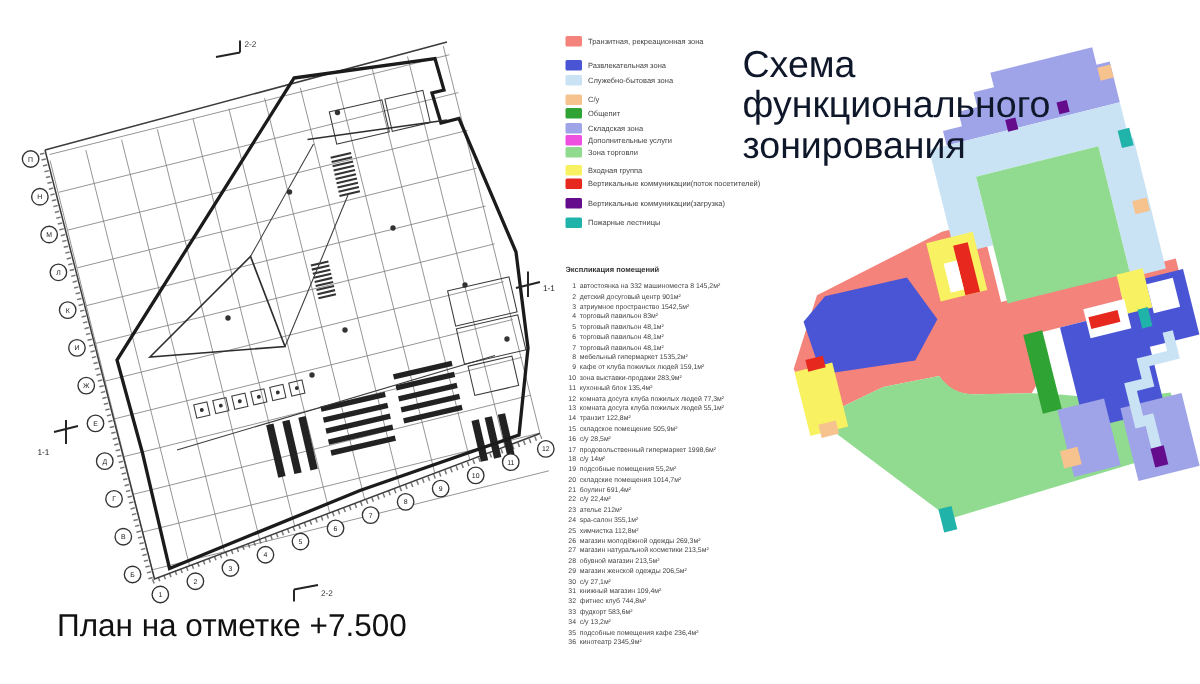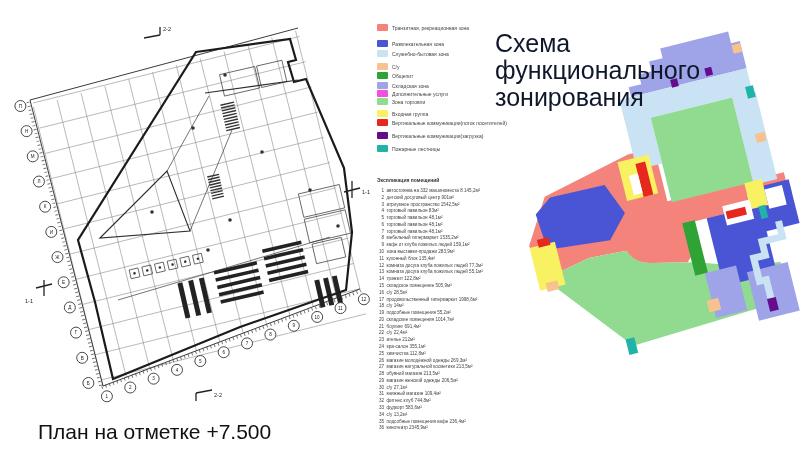"План на отметке +7.500" #caption { top: 420px -> 406px }
